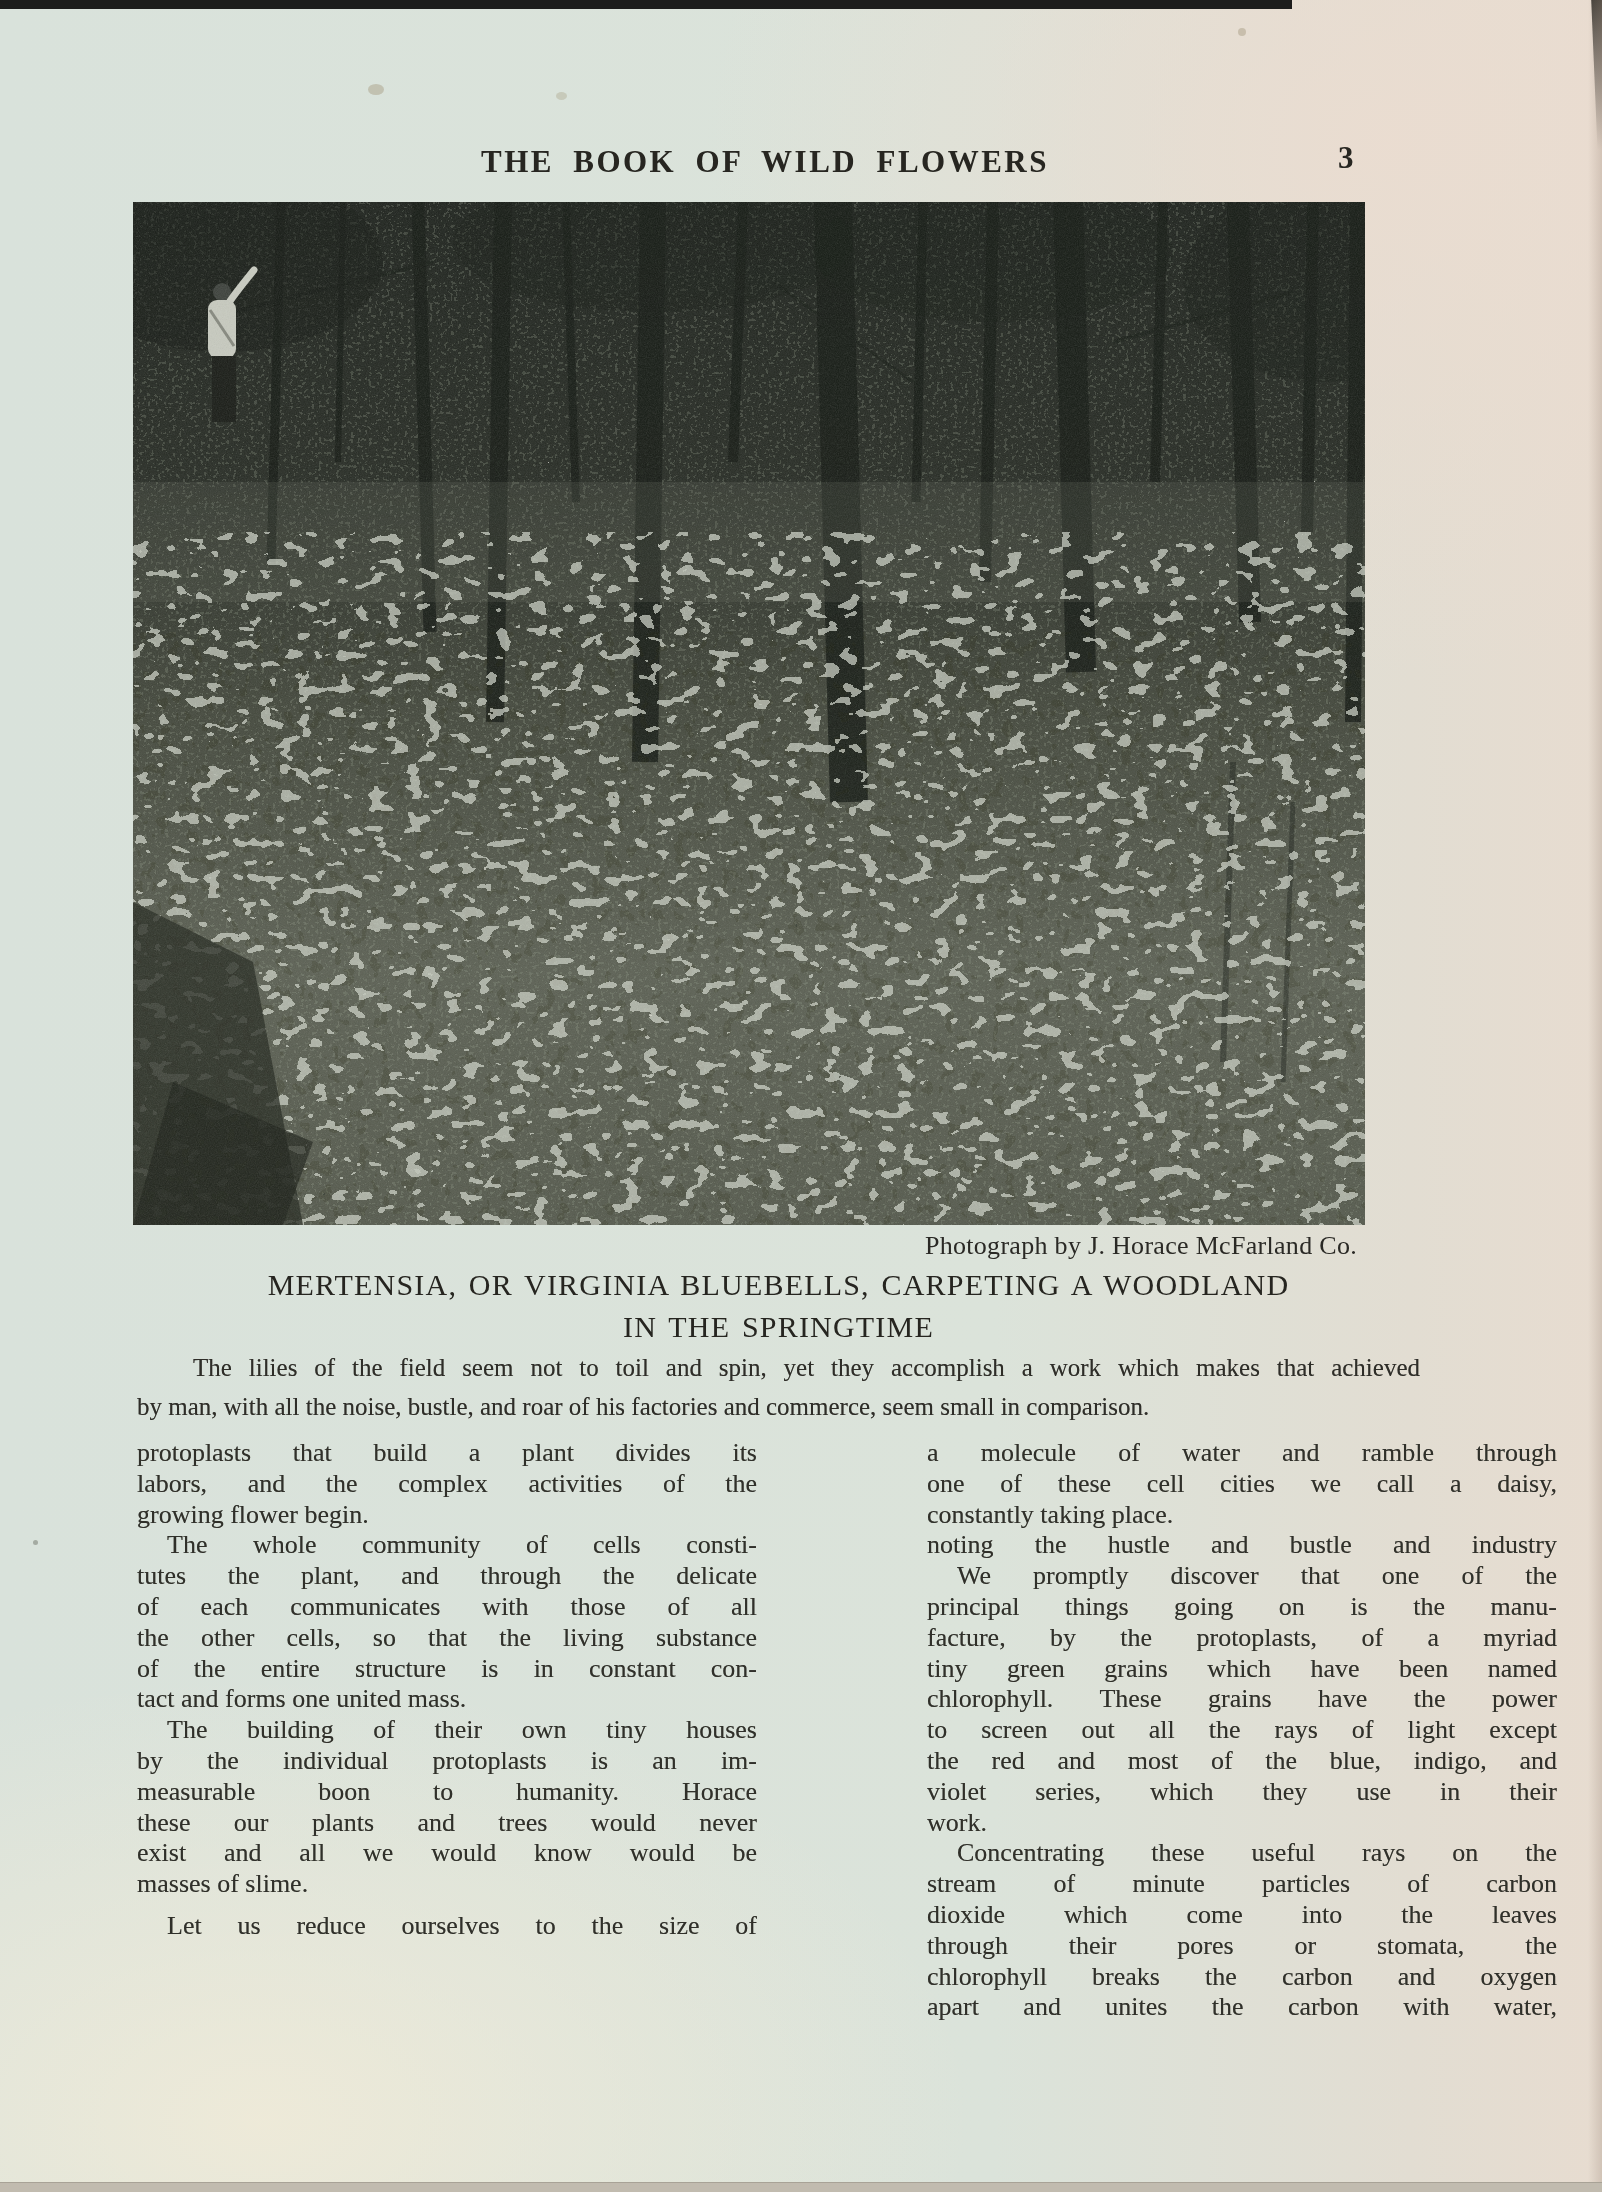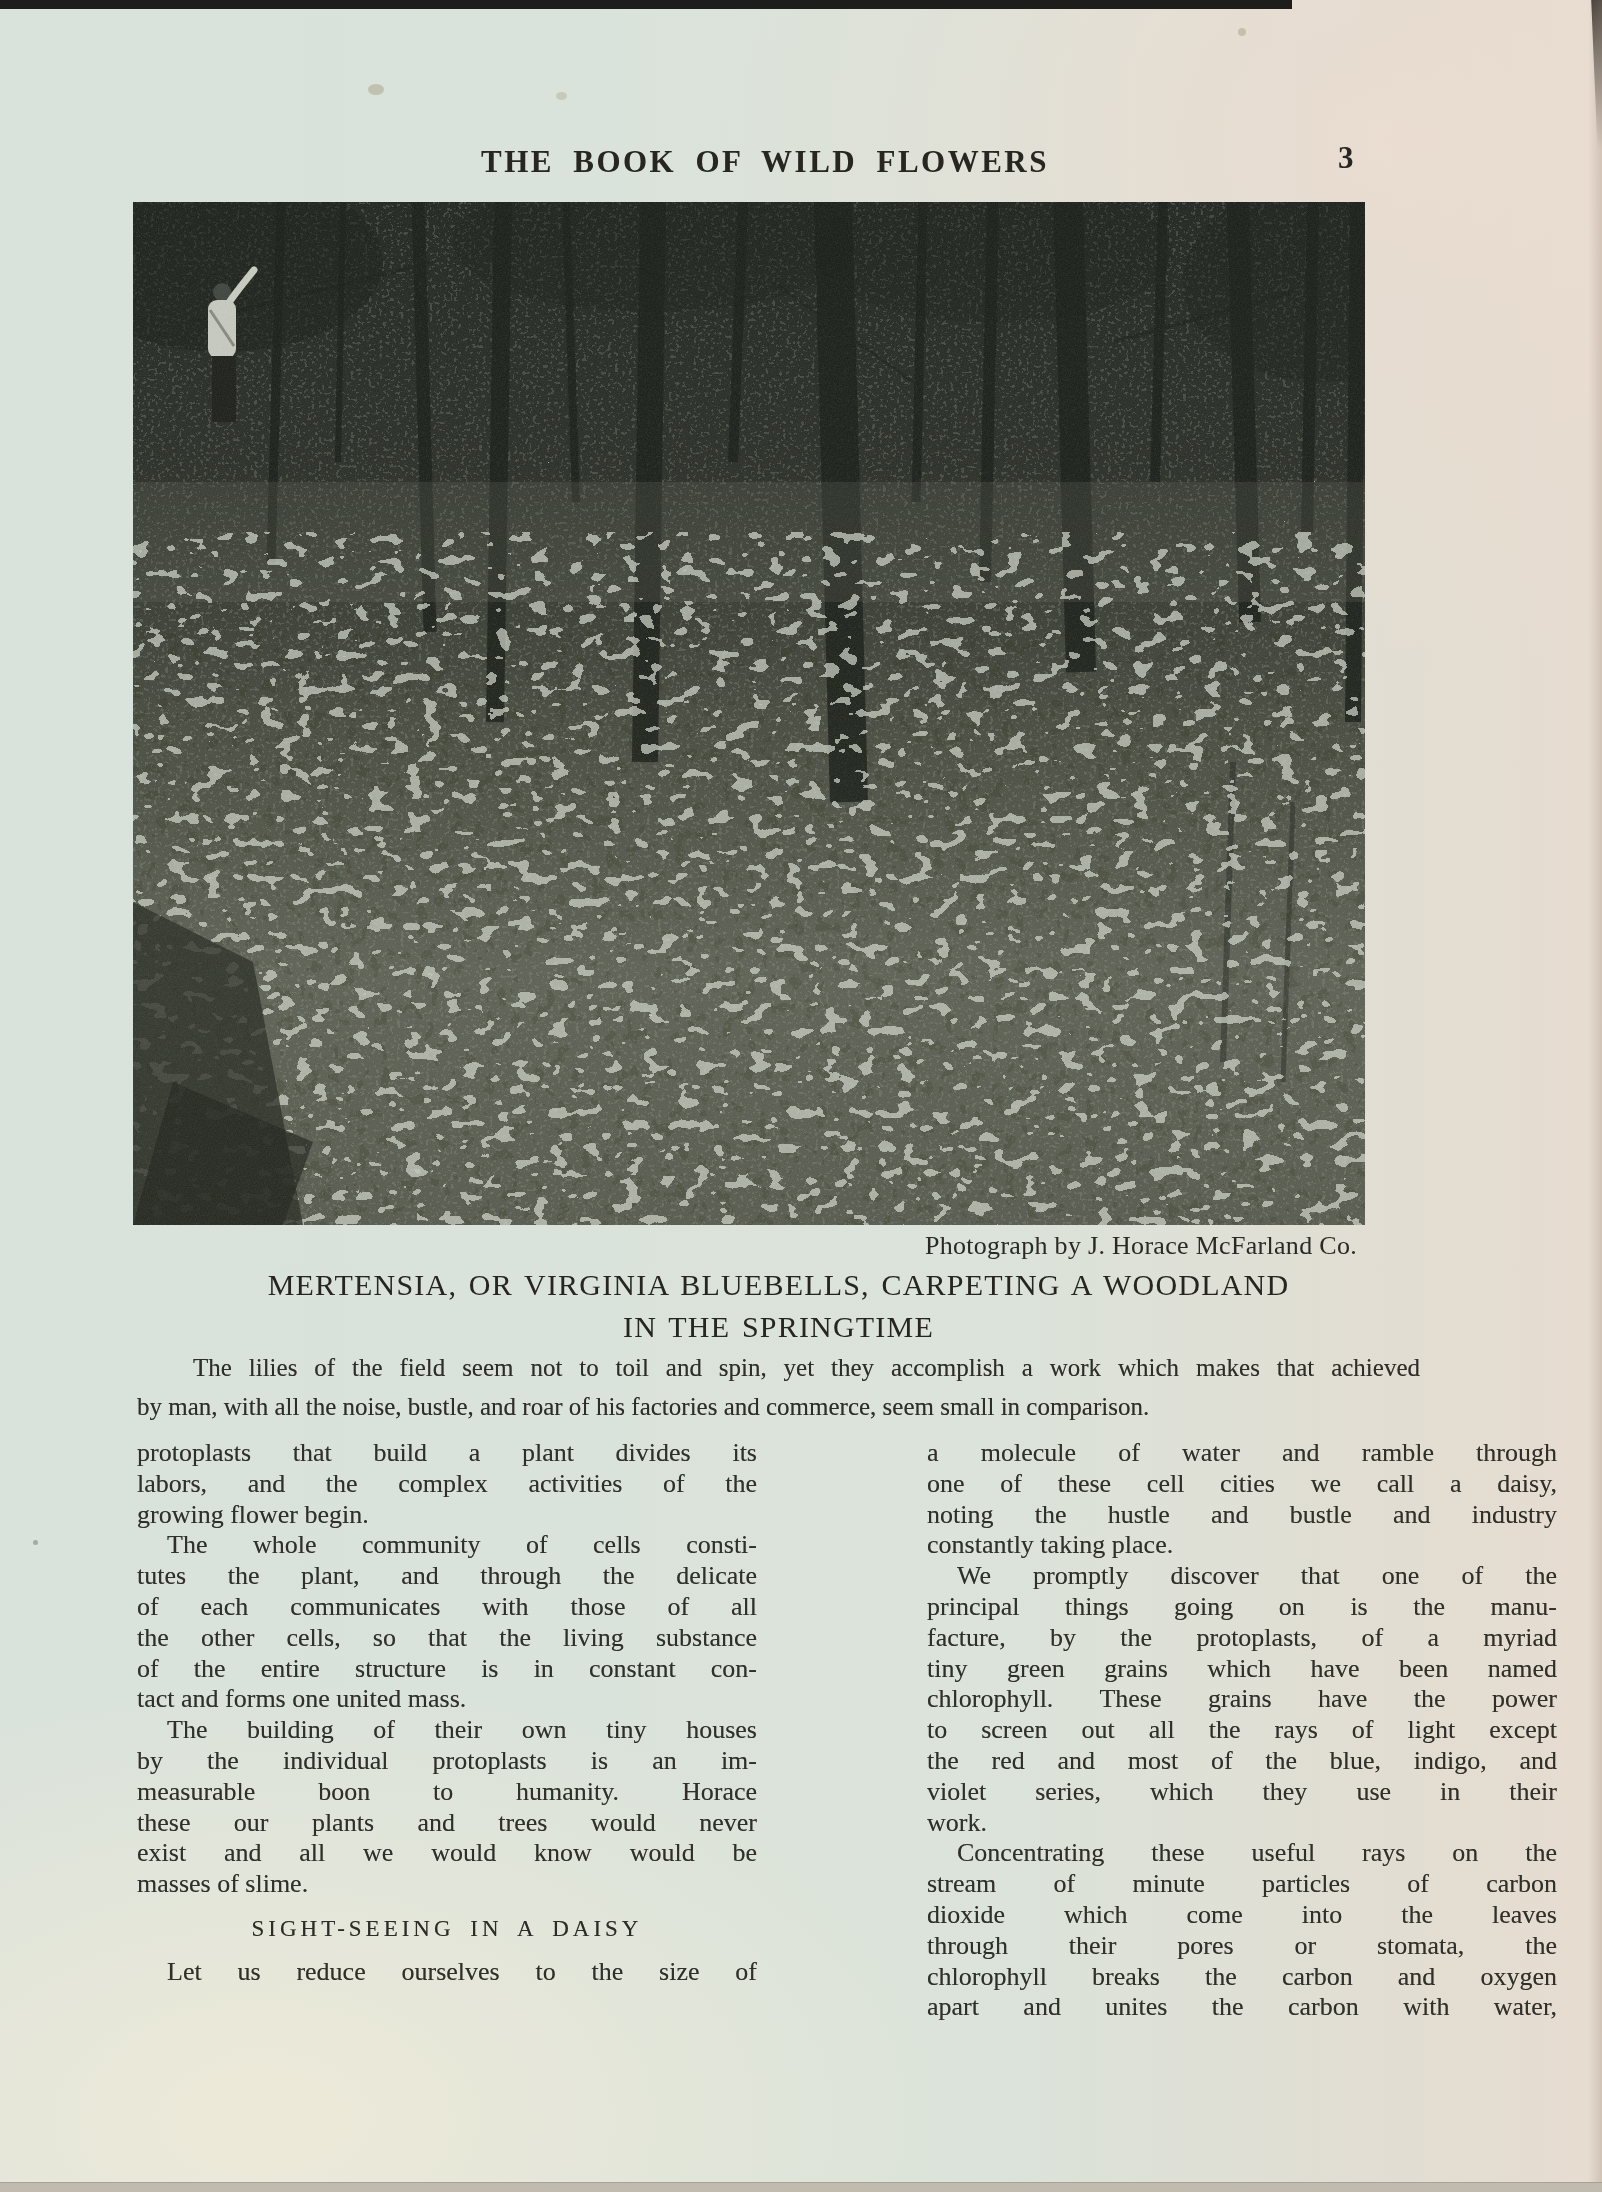"noting the hustle and bustle" div.tline { order: before "constantly taking place." -> after "constantly taking place." }
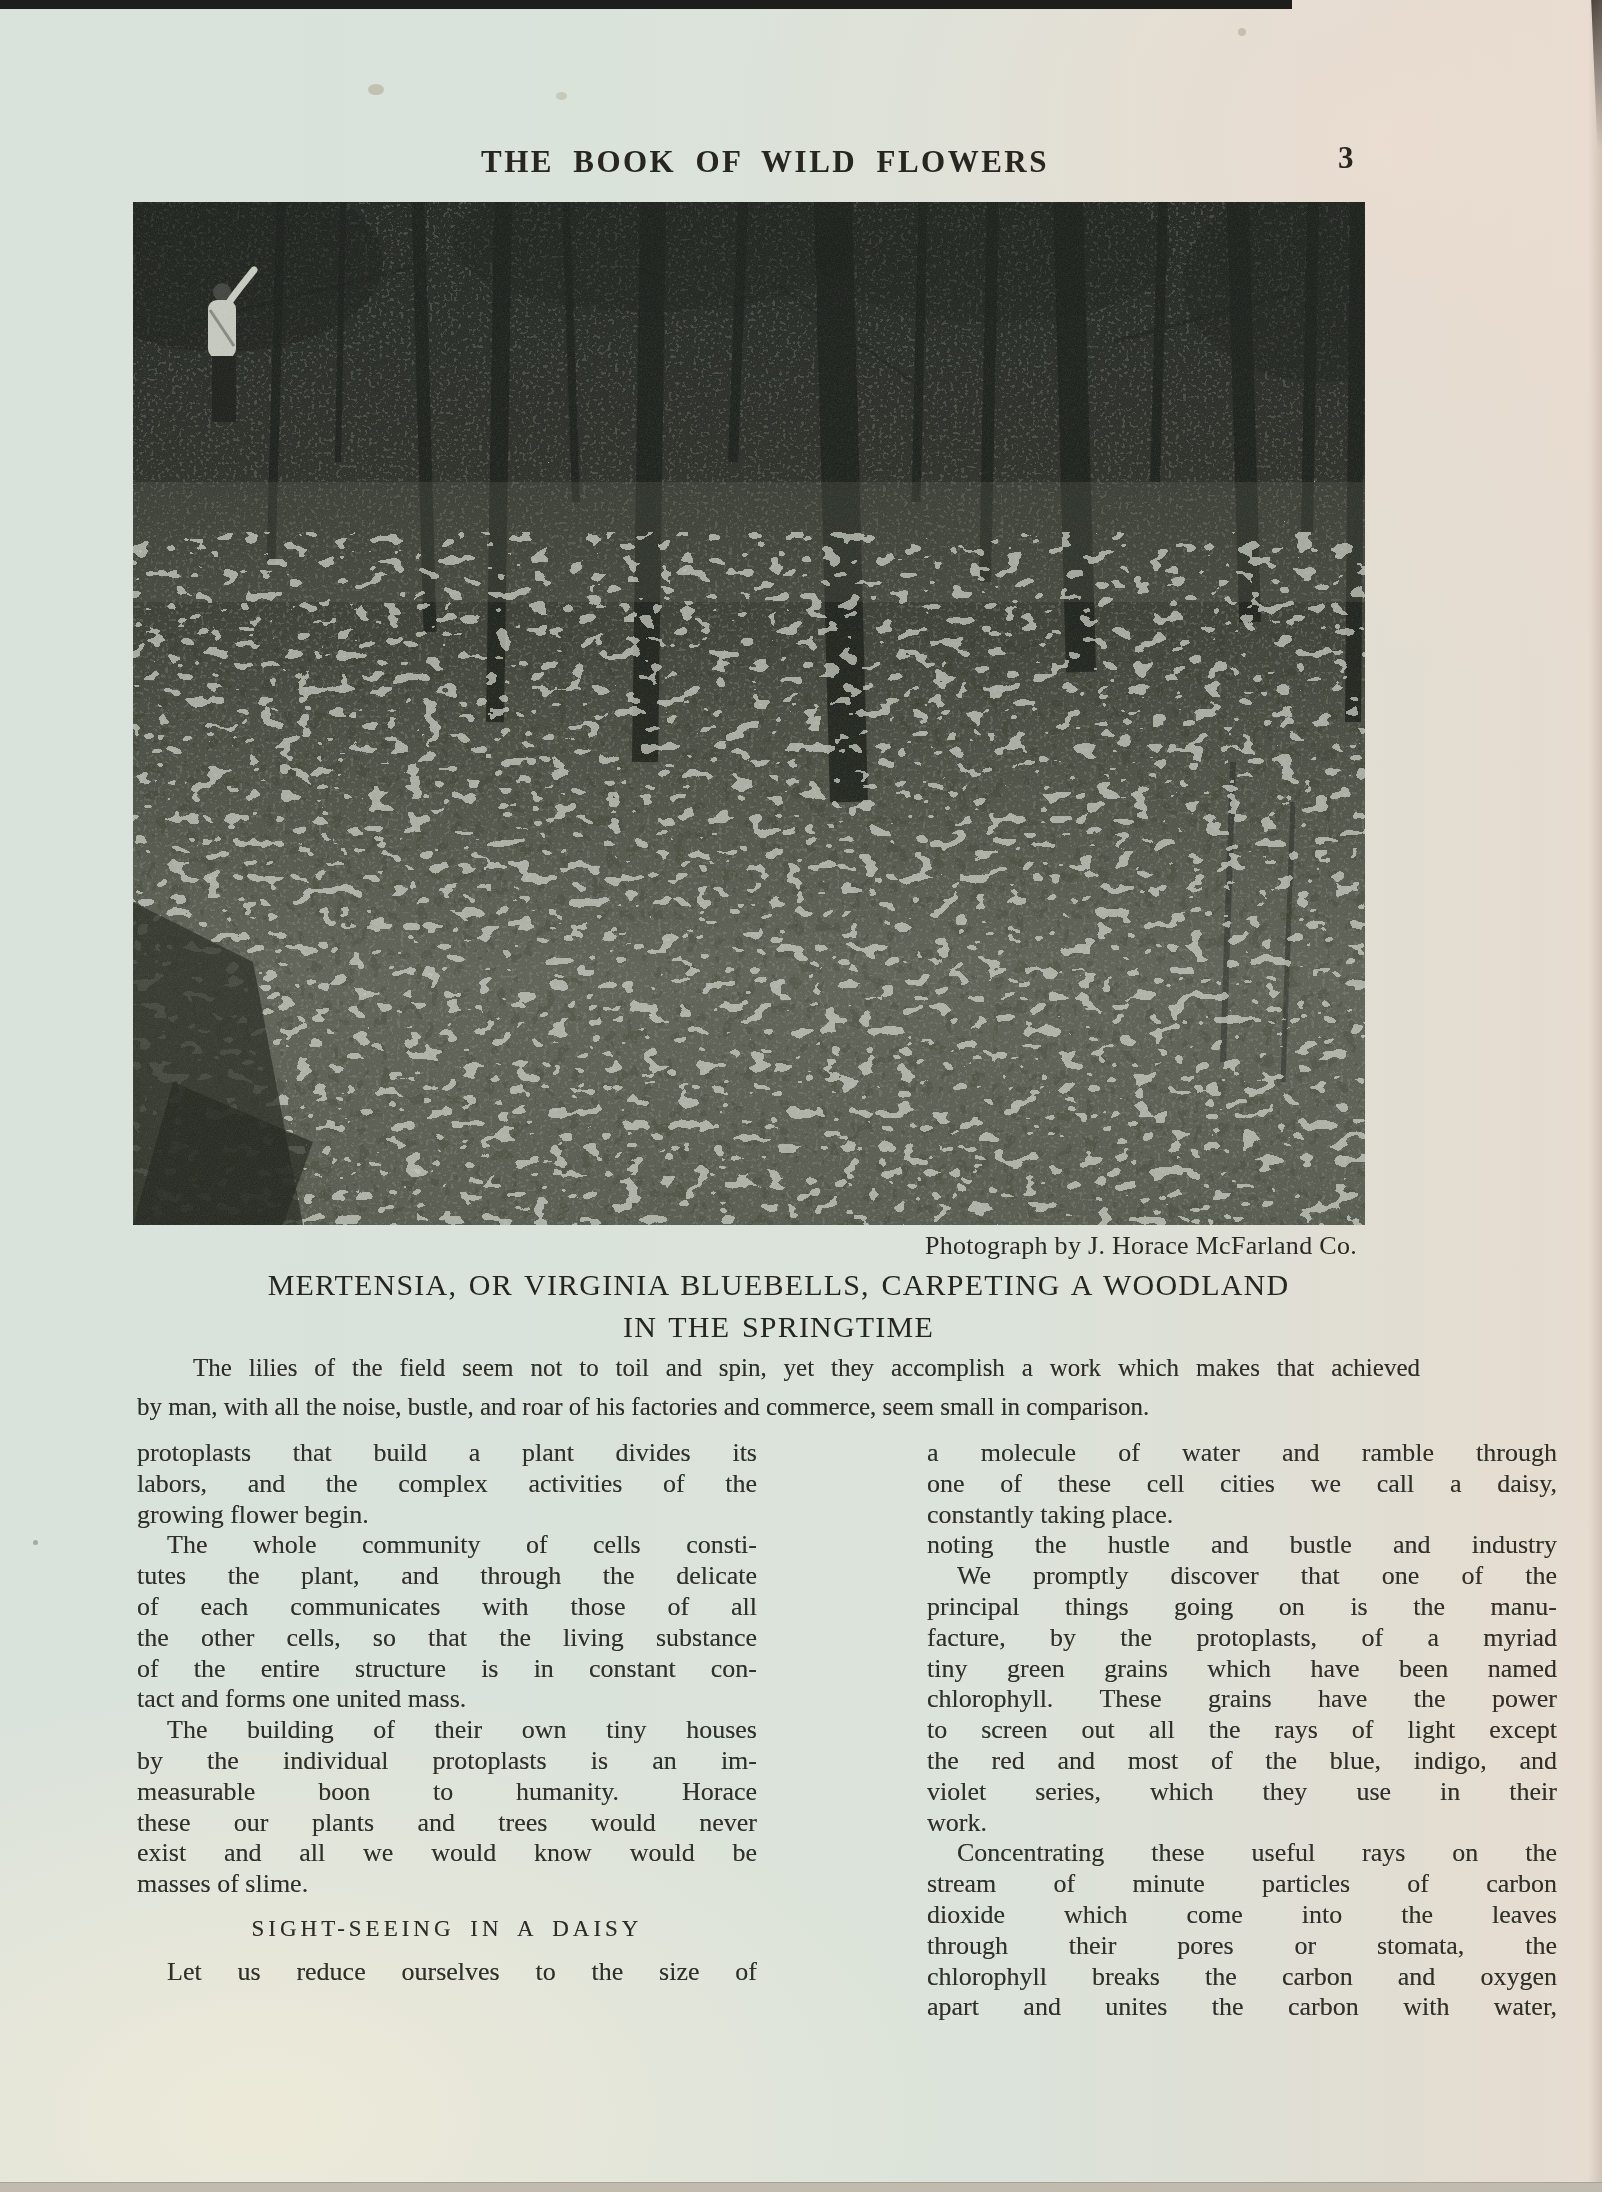"SIGHT-SEEING IN A DAISY" div.subhead { html: <div>SIGHT-SEEING IN A DAISY</div> -> none }
